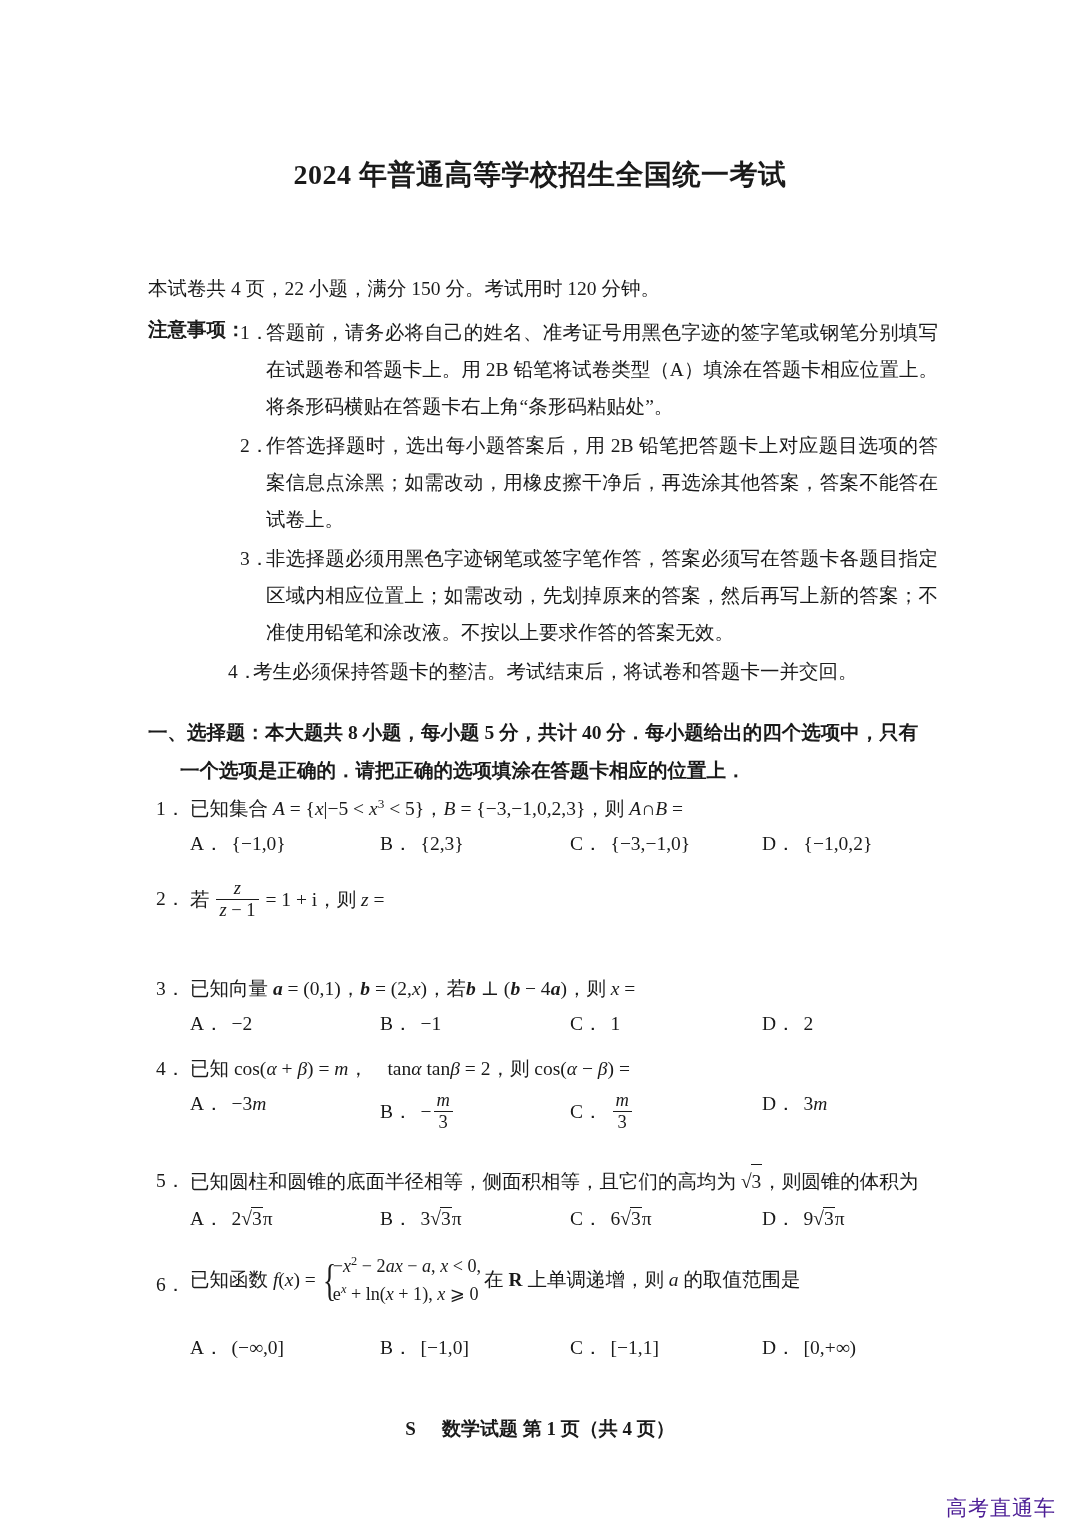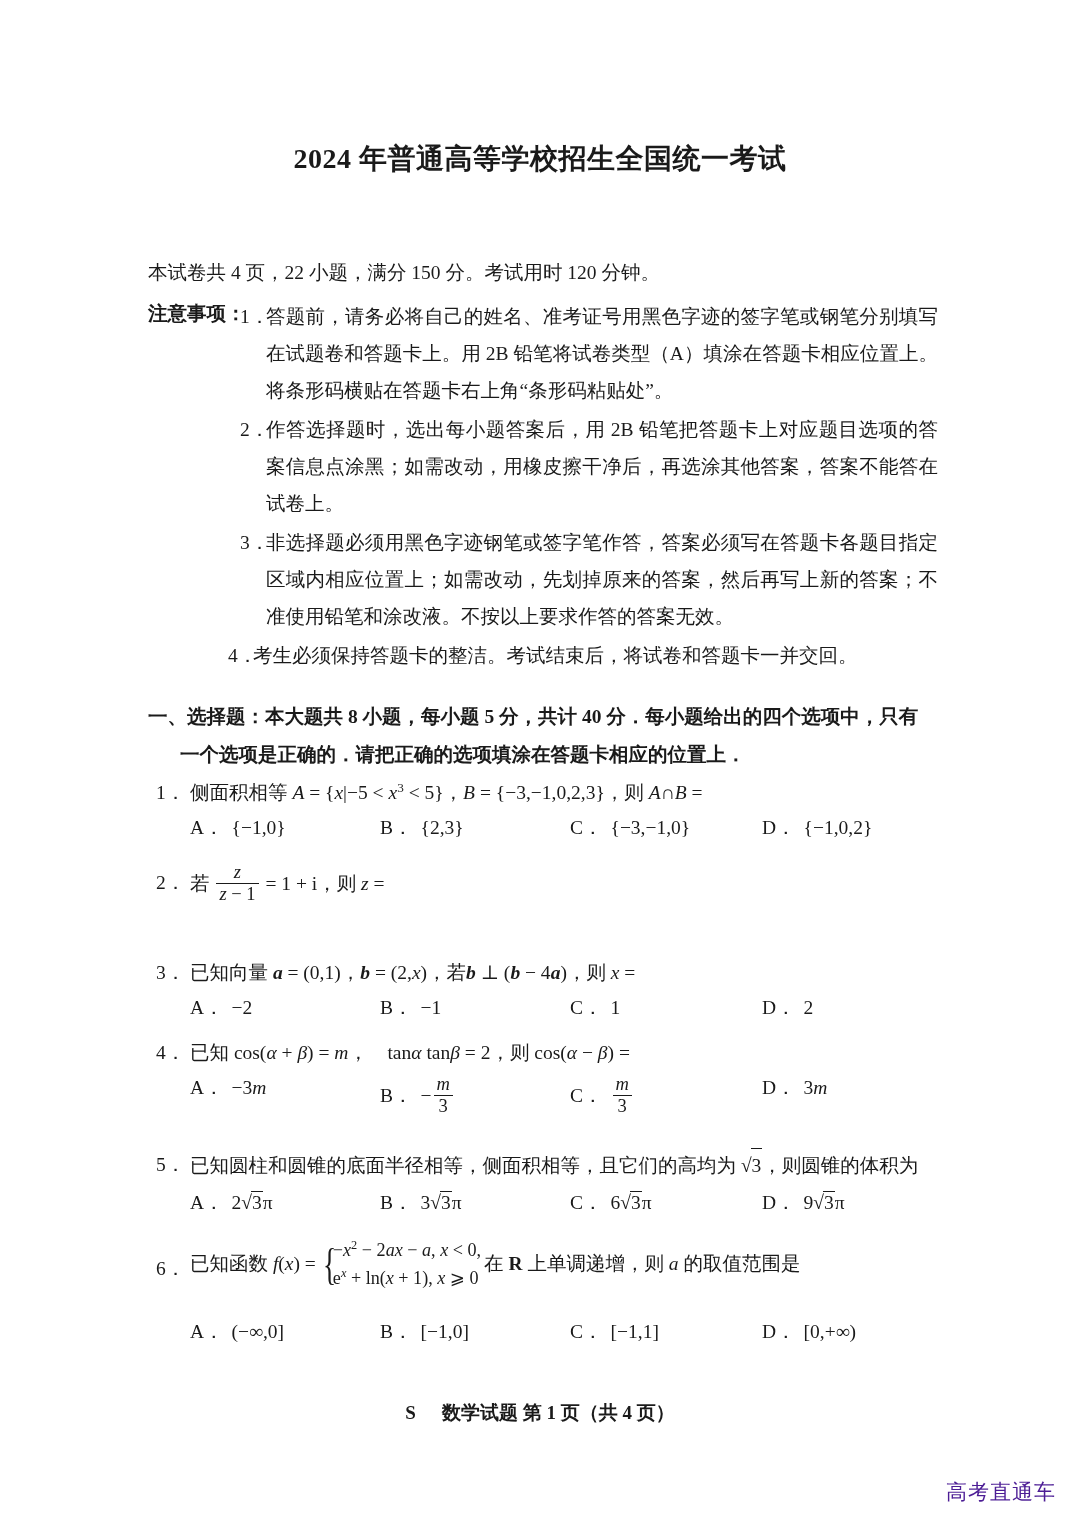"2024 年普通高等学校招生全国统一考试" .page { top: 0 -> 16px }
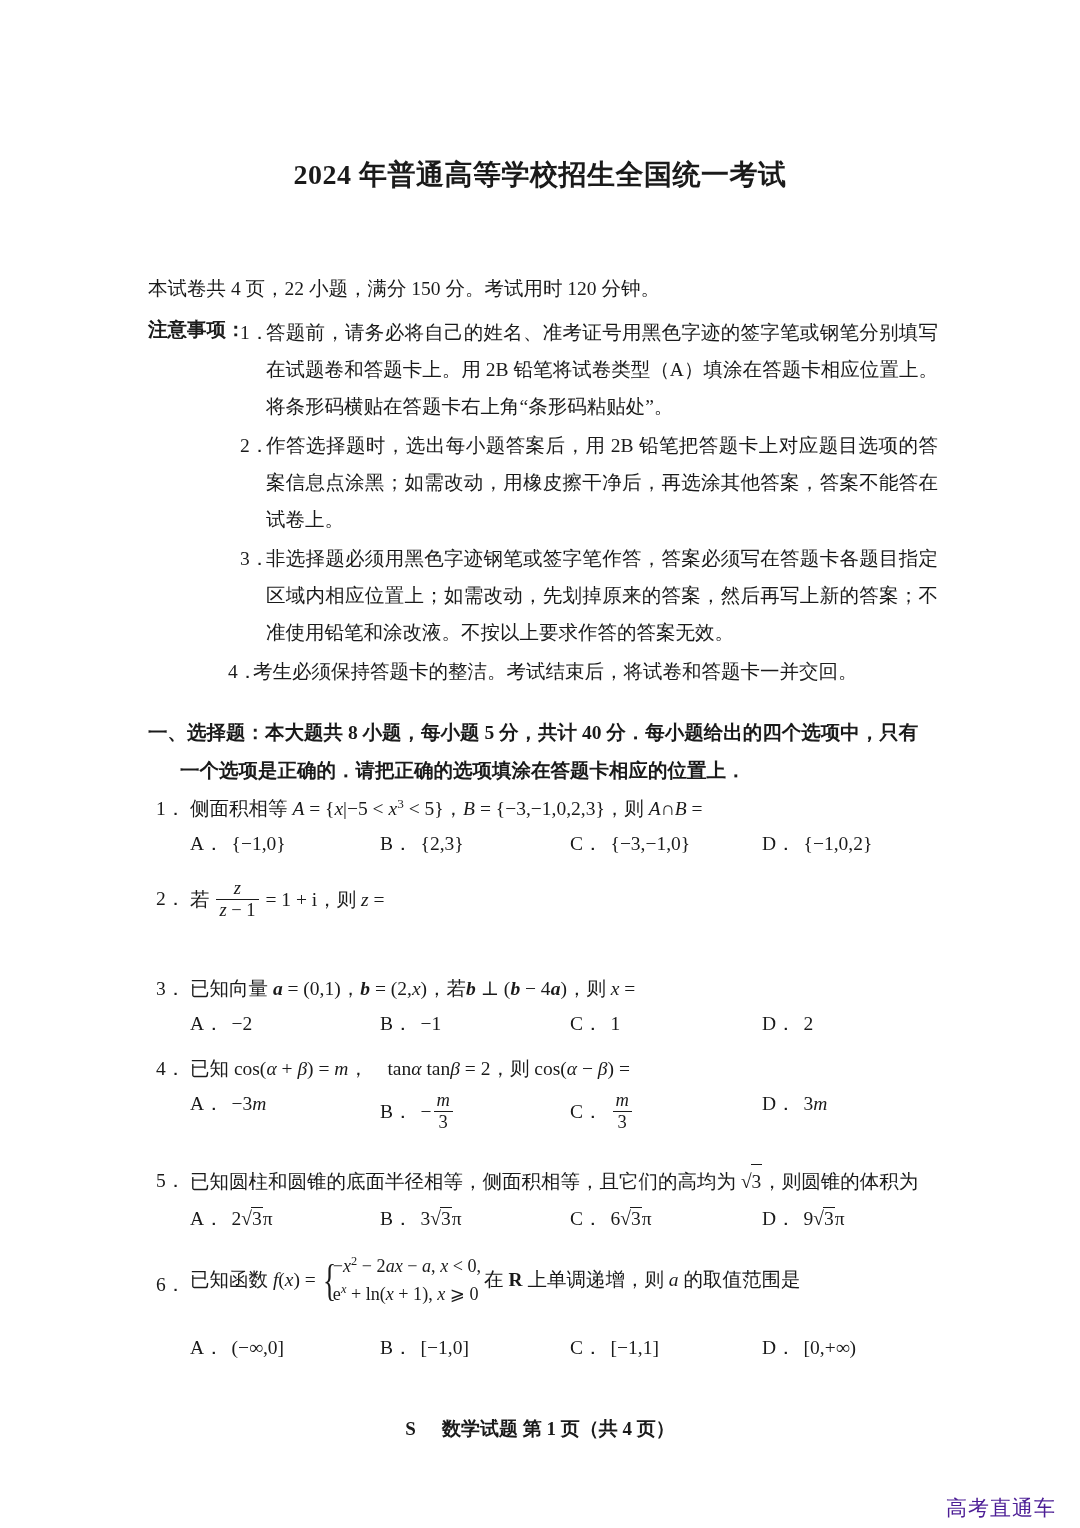"侧面积相等" span { text: 侧面积相等 -> 已知集合 }
